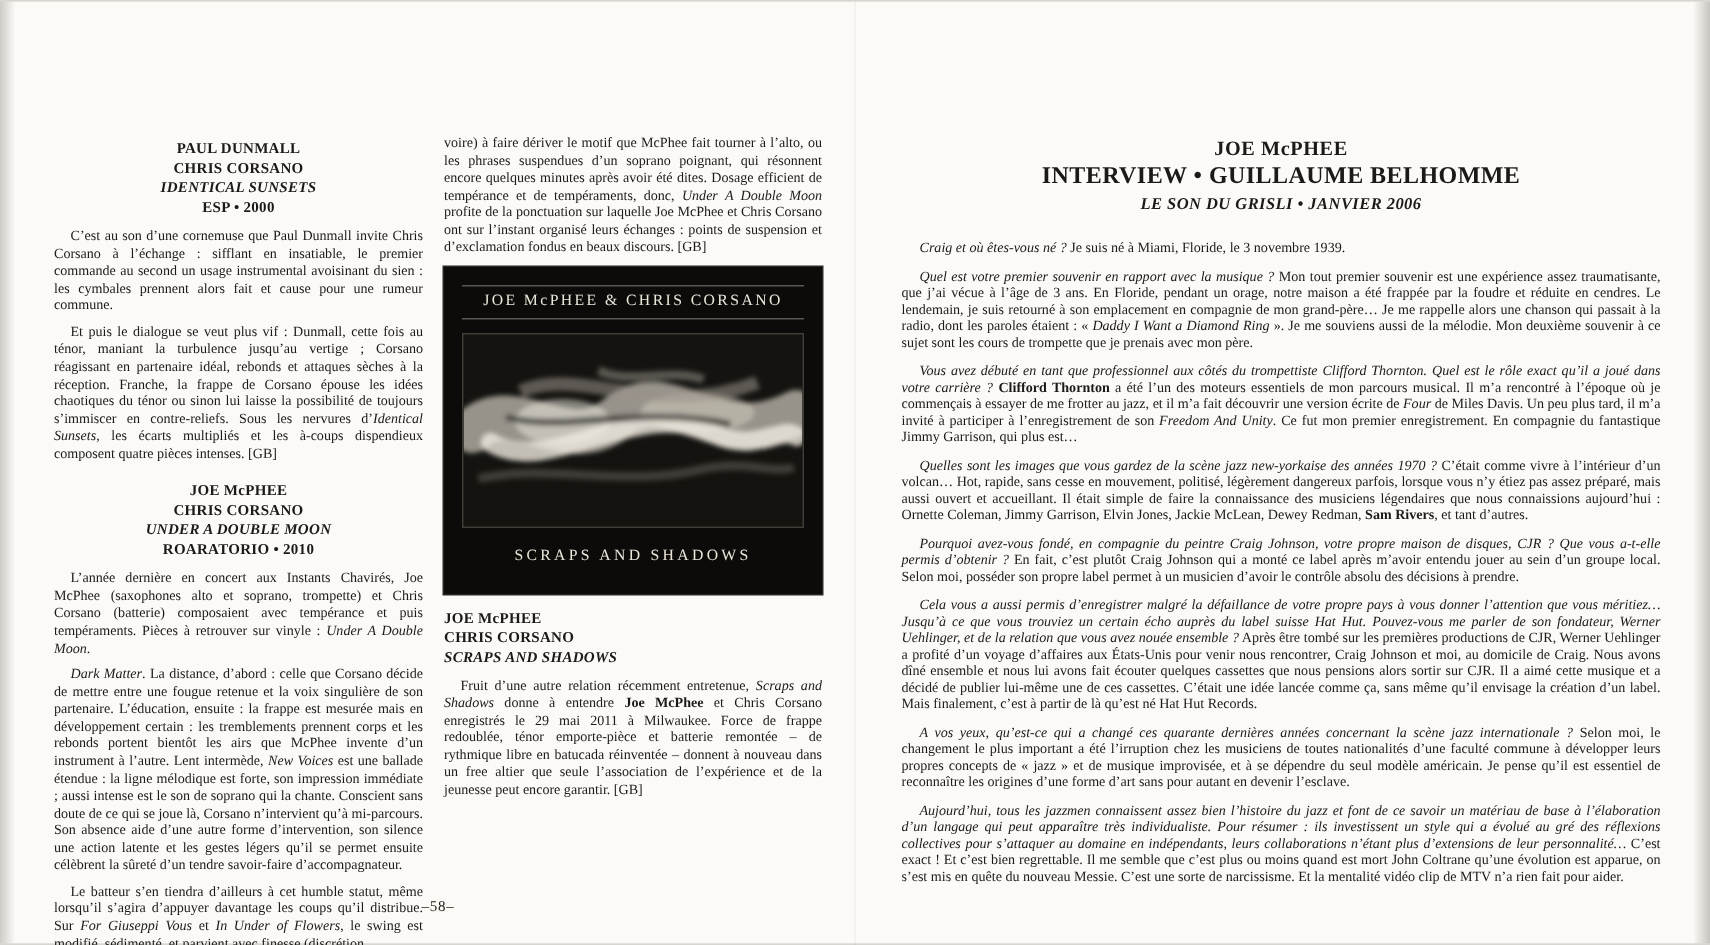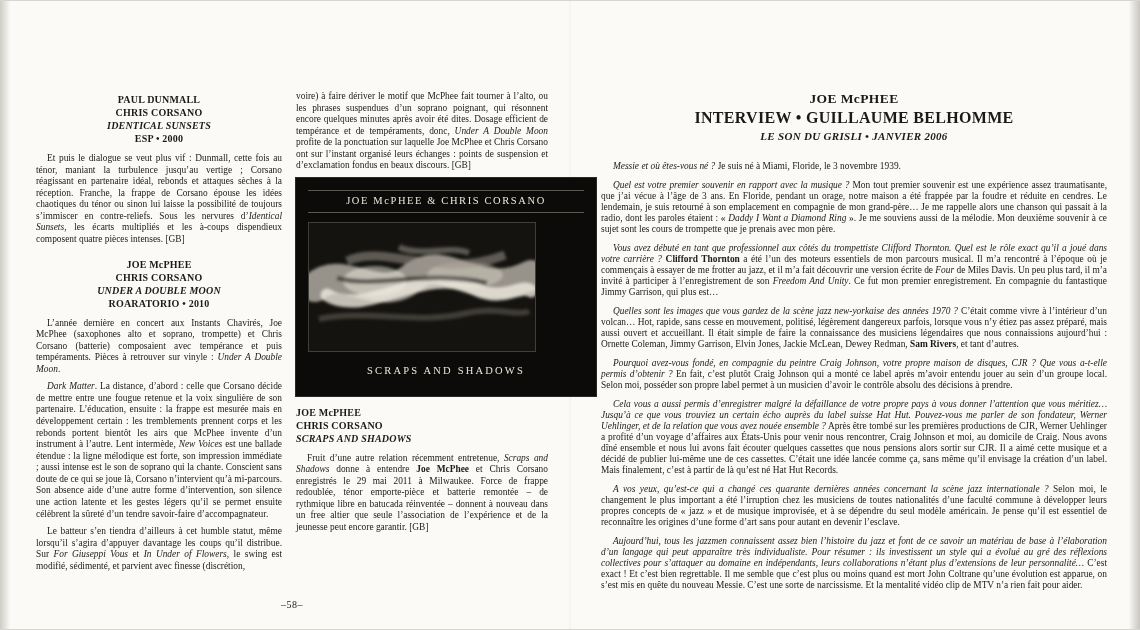"C’est au son d’une cornemuse" p.body { html: none -> <p>C’est au son d’une cornemuse que Paul Dunmall invite Chris Corsano à l’échange : sifflant en insatiable, le premier commande au second un usage instrumental avoisinant du sien : les cymbales prennent alors fait et cause pour une rumeur commune.</p> }
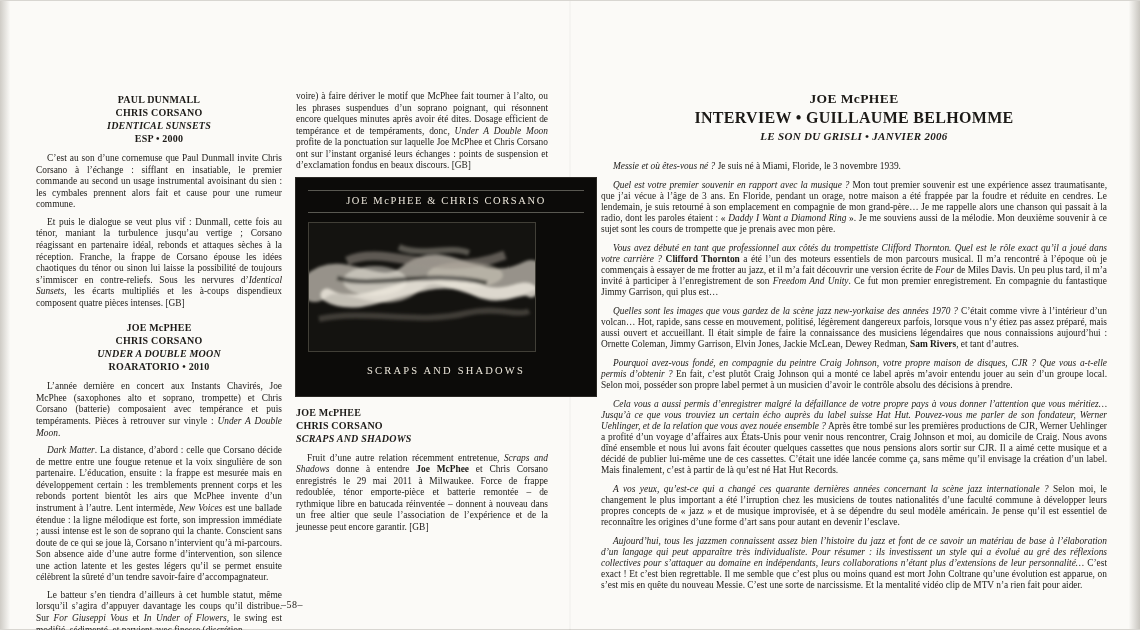"Messie et où êtes-vous né" i { text: Messie -> Craig }
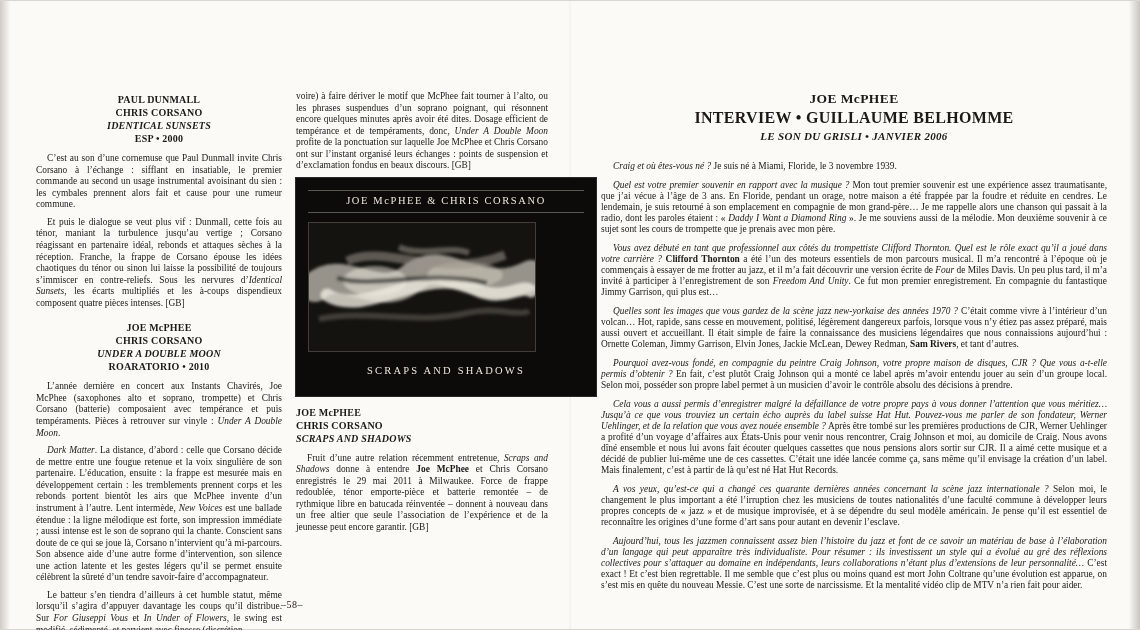"JOE McPHEE & CHRIS CORSANO" .album-cover { width: 300px -> 252px }
